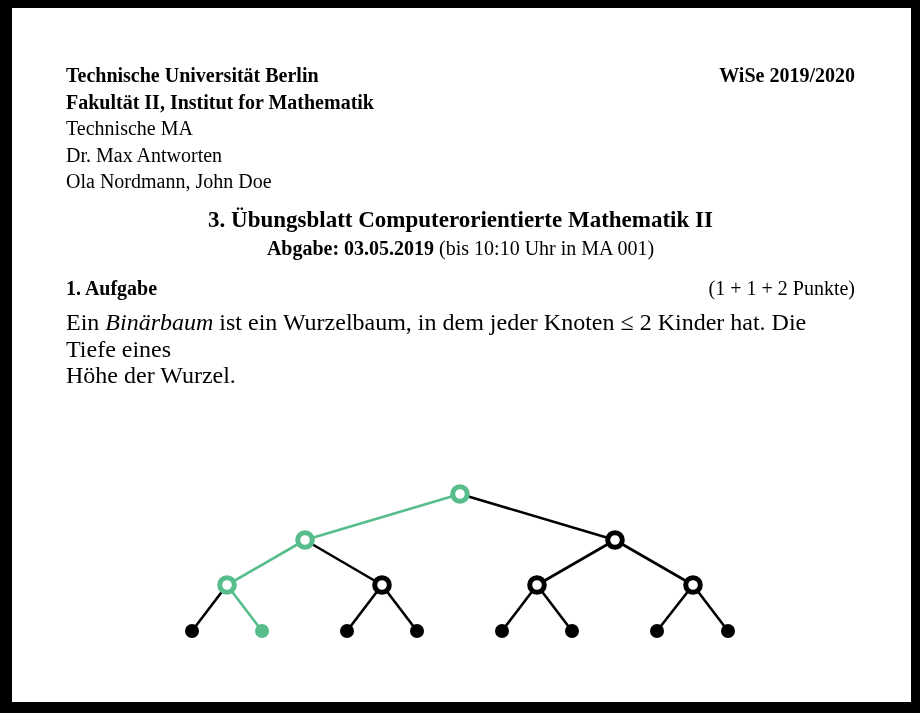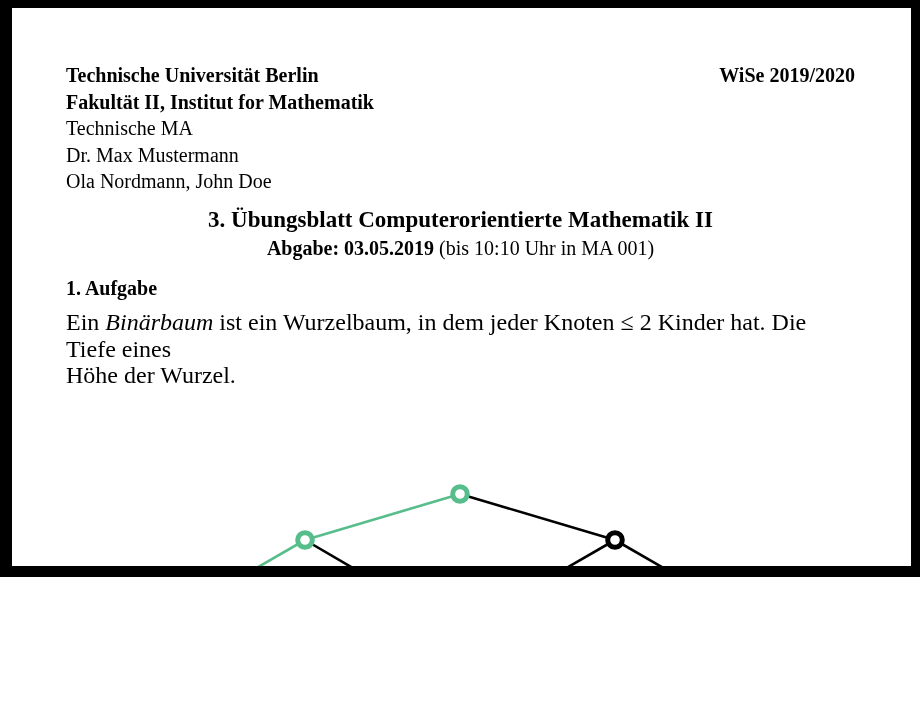"Technische Universität Berlin" .page { height: 577px -> 713px }
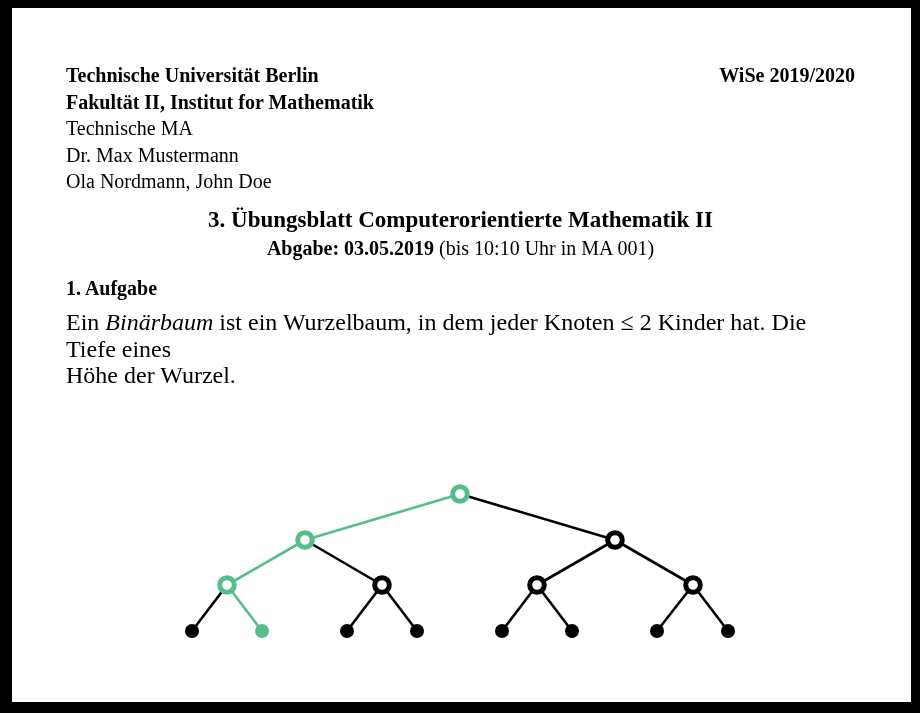"Dr. Max Mustermann" div { text: Mustermann -> Antworten }
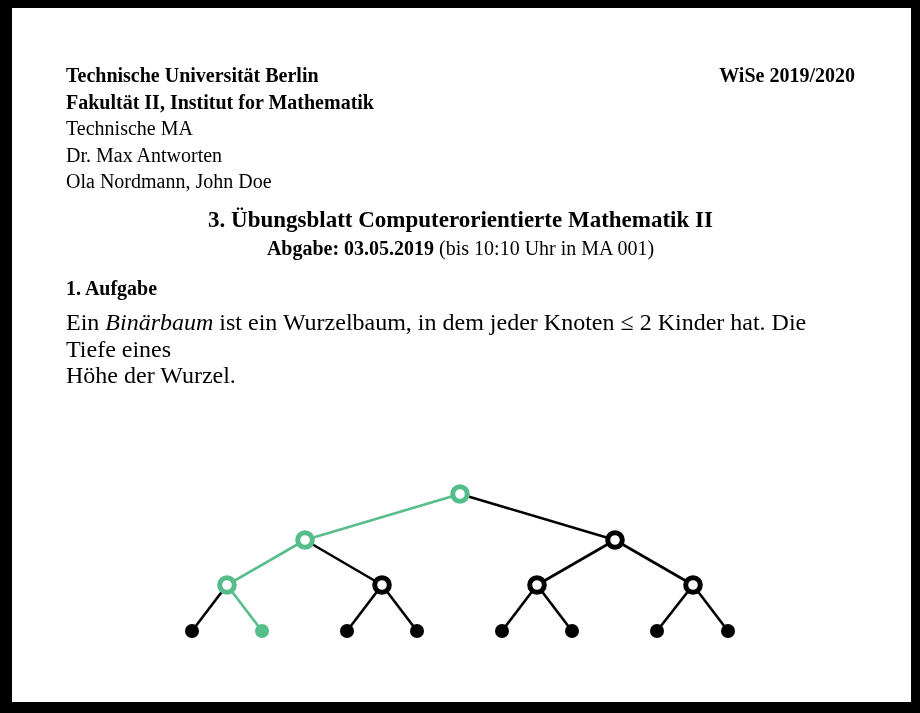"(1 + 1 + 2" div { html: none -> <div>(1 + 1 + 2 Punkte)</div> }
